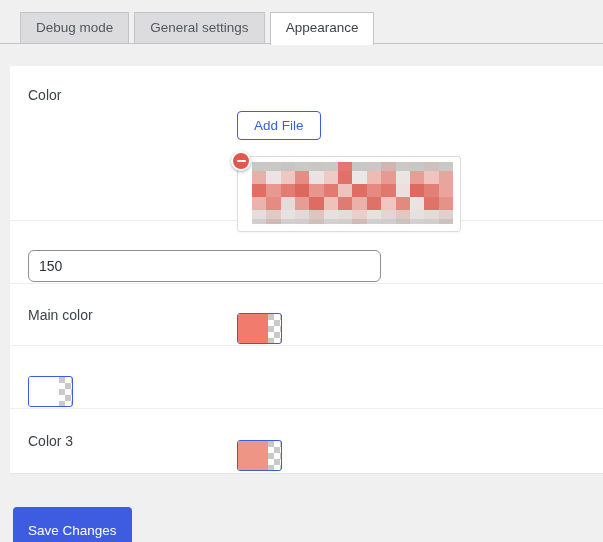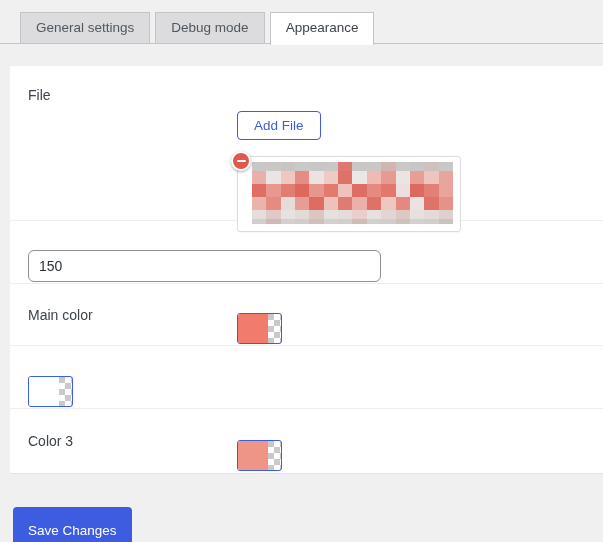"General settings" div.tab { order: before "Debug mode" -> after "Debug mode" }
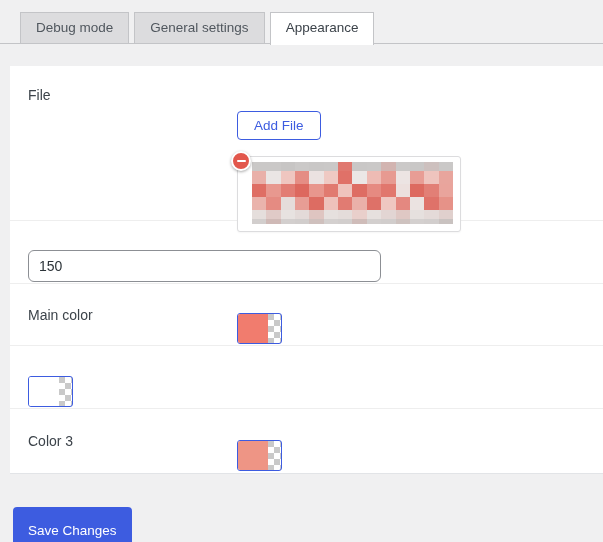"File" div.row-label { text: File -> Color }
